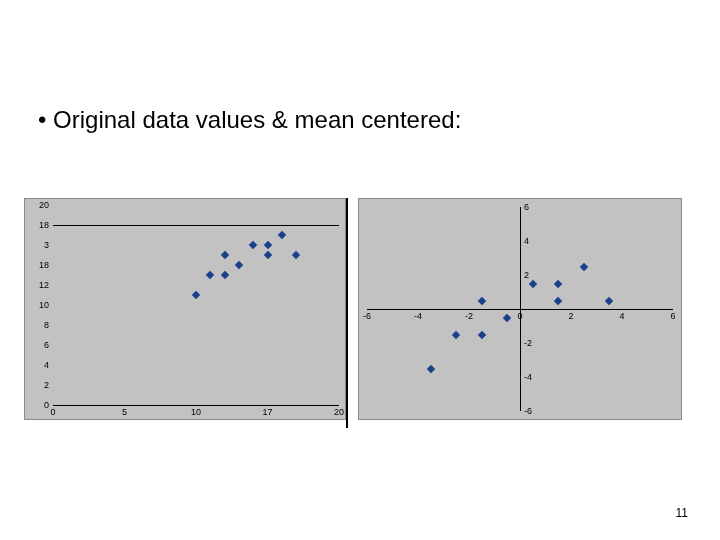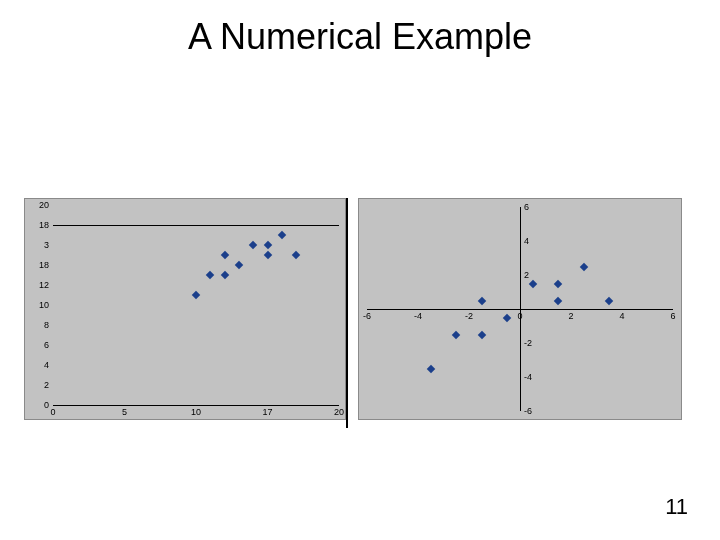"A Numerical Example" div.title { html: <div>A Numerical Example</div> -> none }
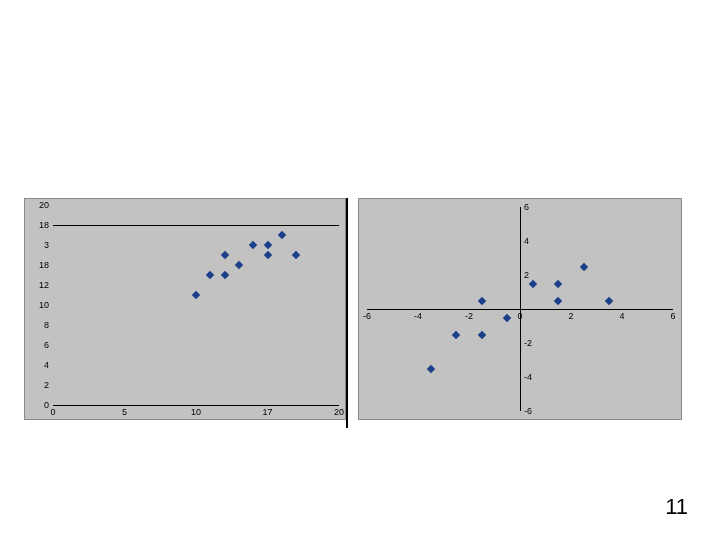"Original data values & mean" div.bullet { html: none -> <div>Original data values &amp; mean centered:</div> }
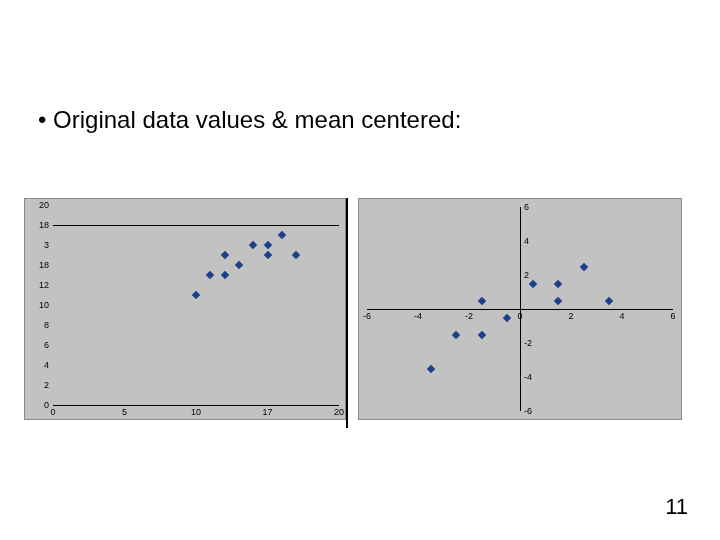"11" .page-num { font-size: 22px -> 12px }
